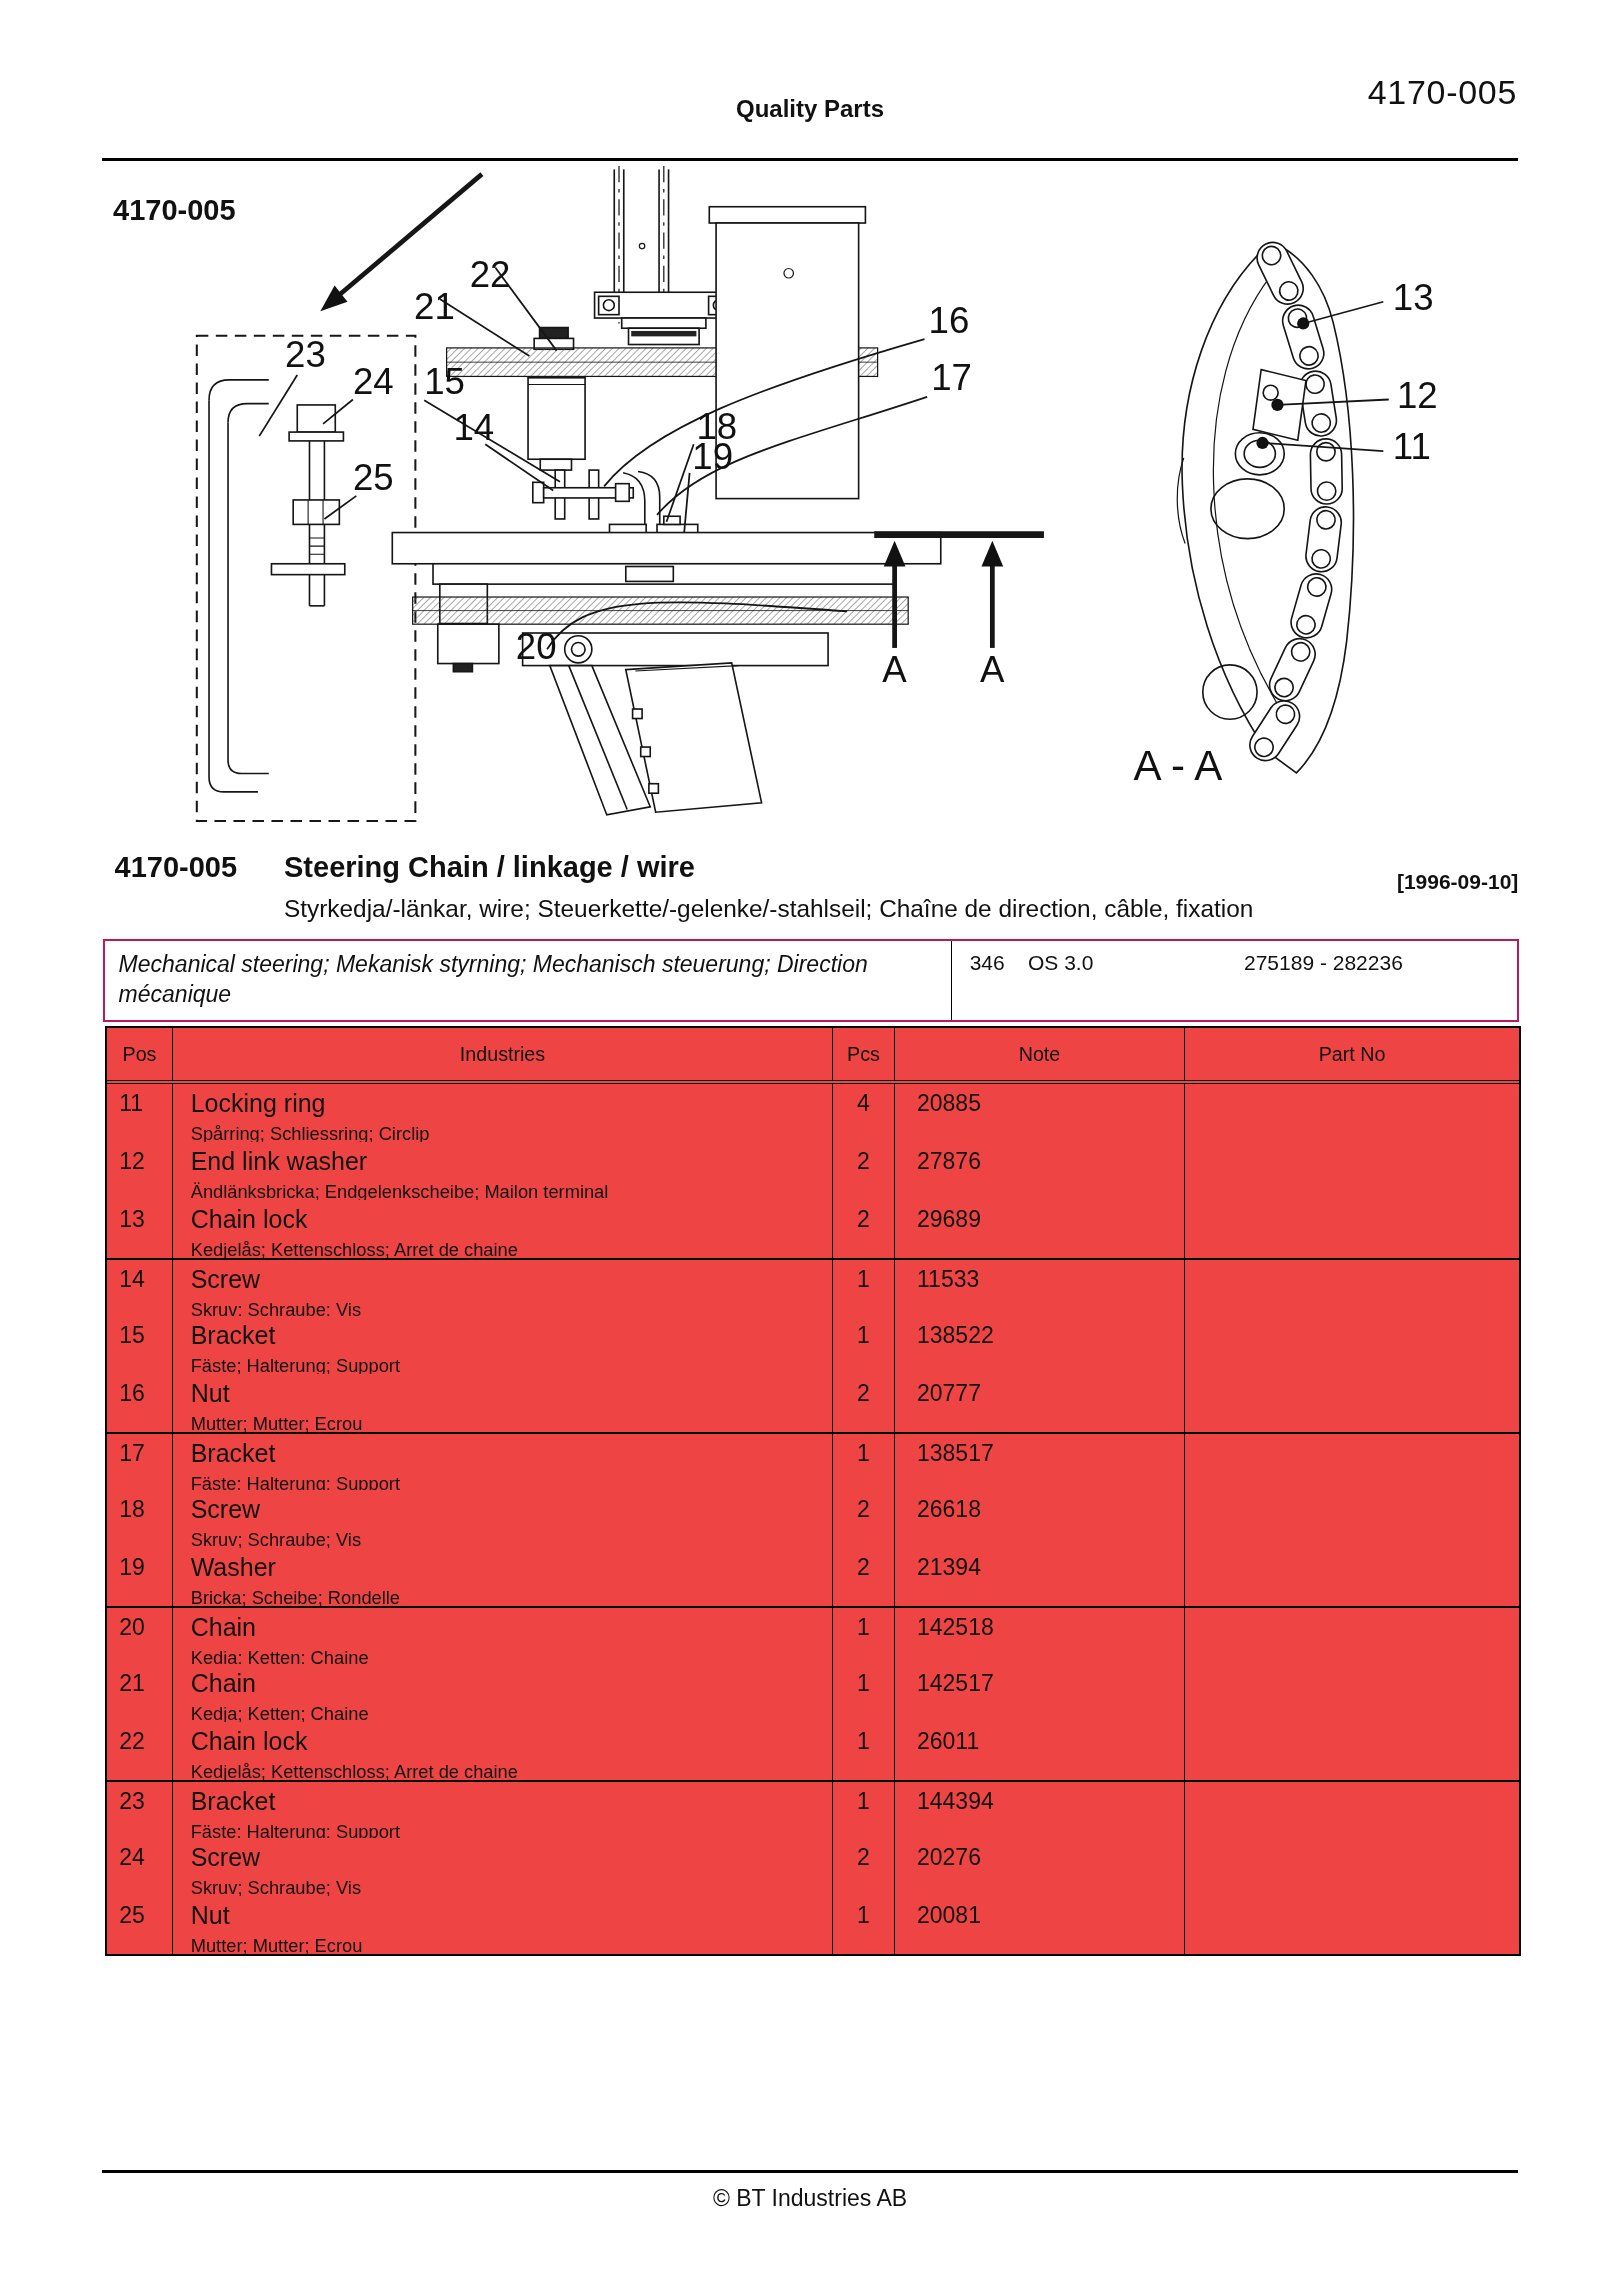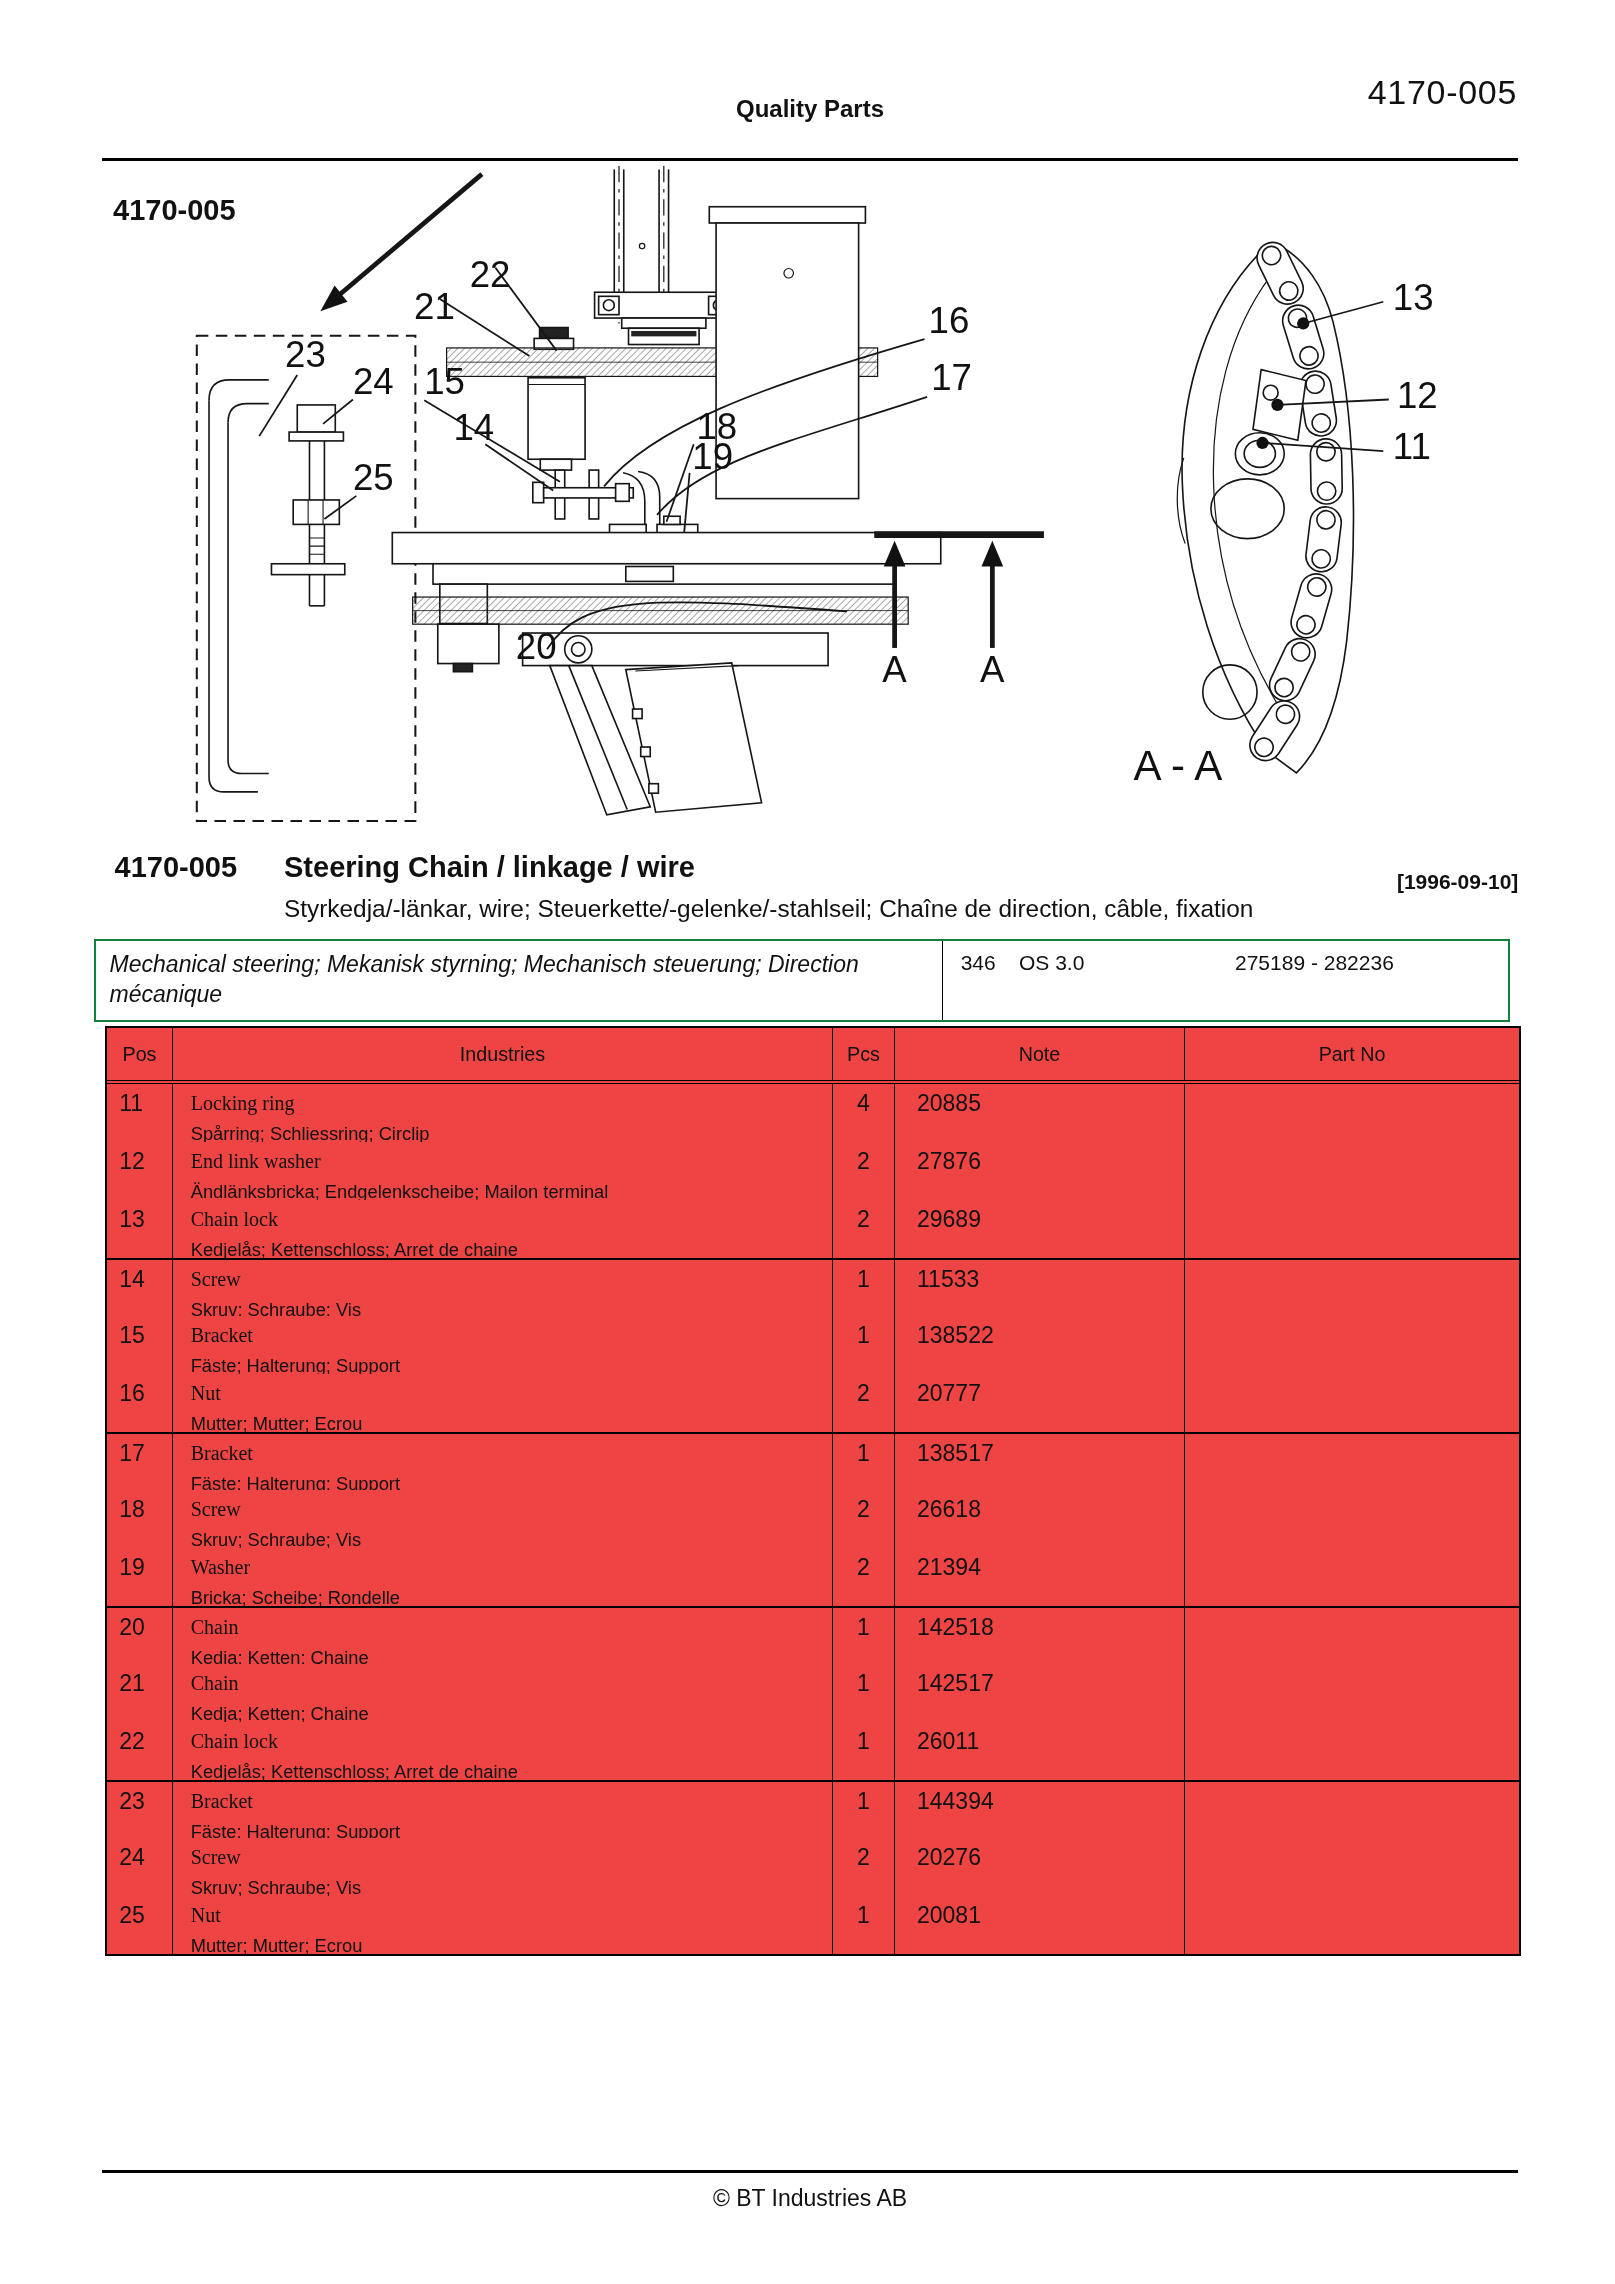"Mechanical steering; Mekanisk styrning;" .variant { border: 2px solid #15803d -> 2px solid #be185d; left: 94px -> 103px }
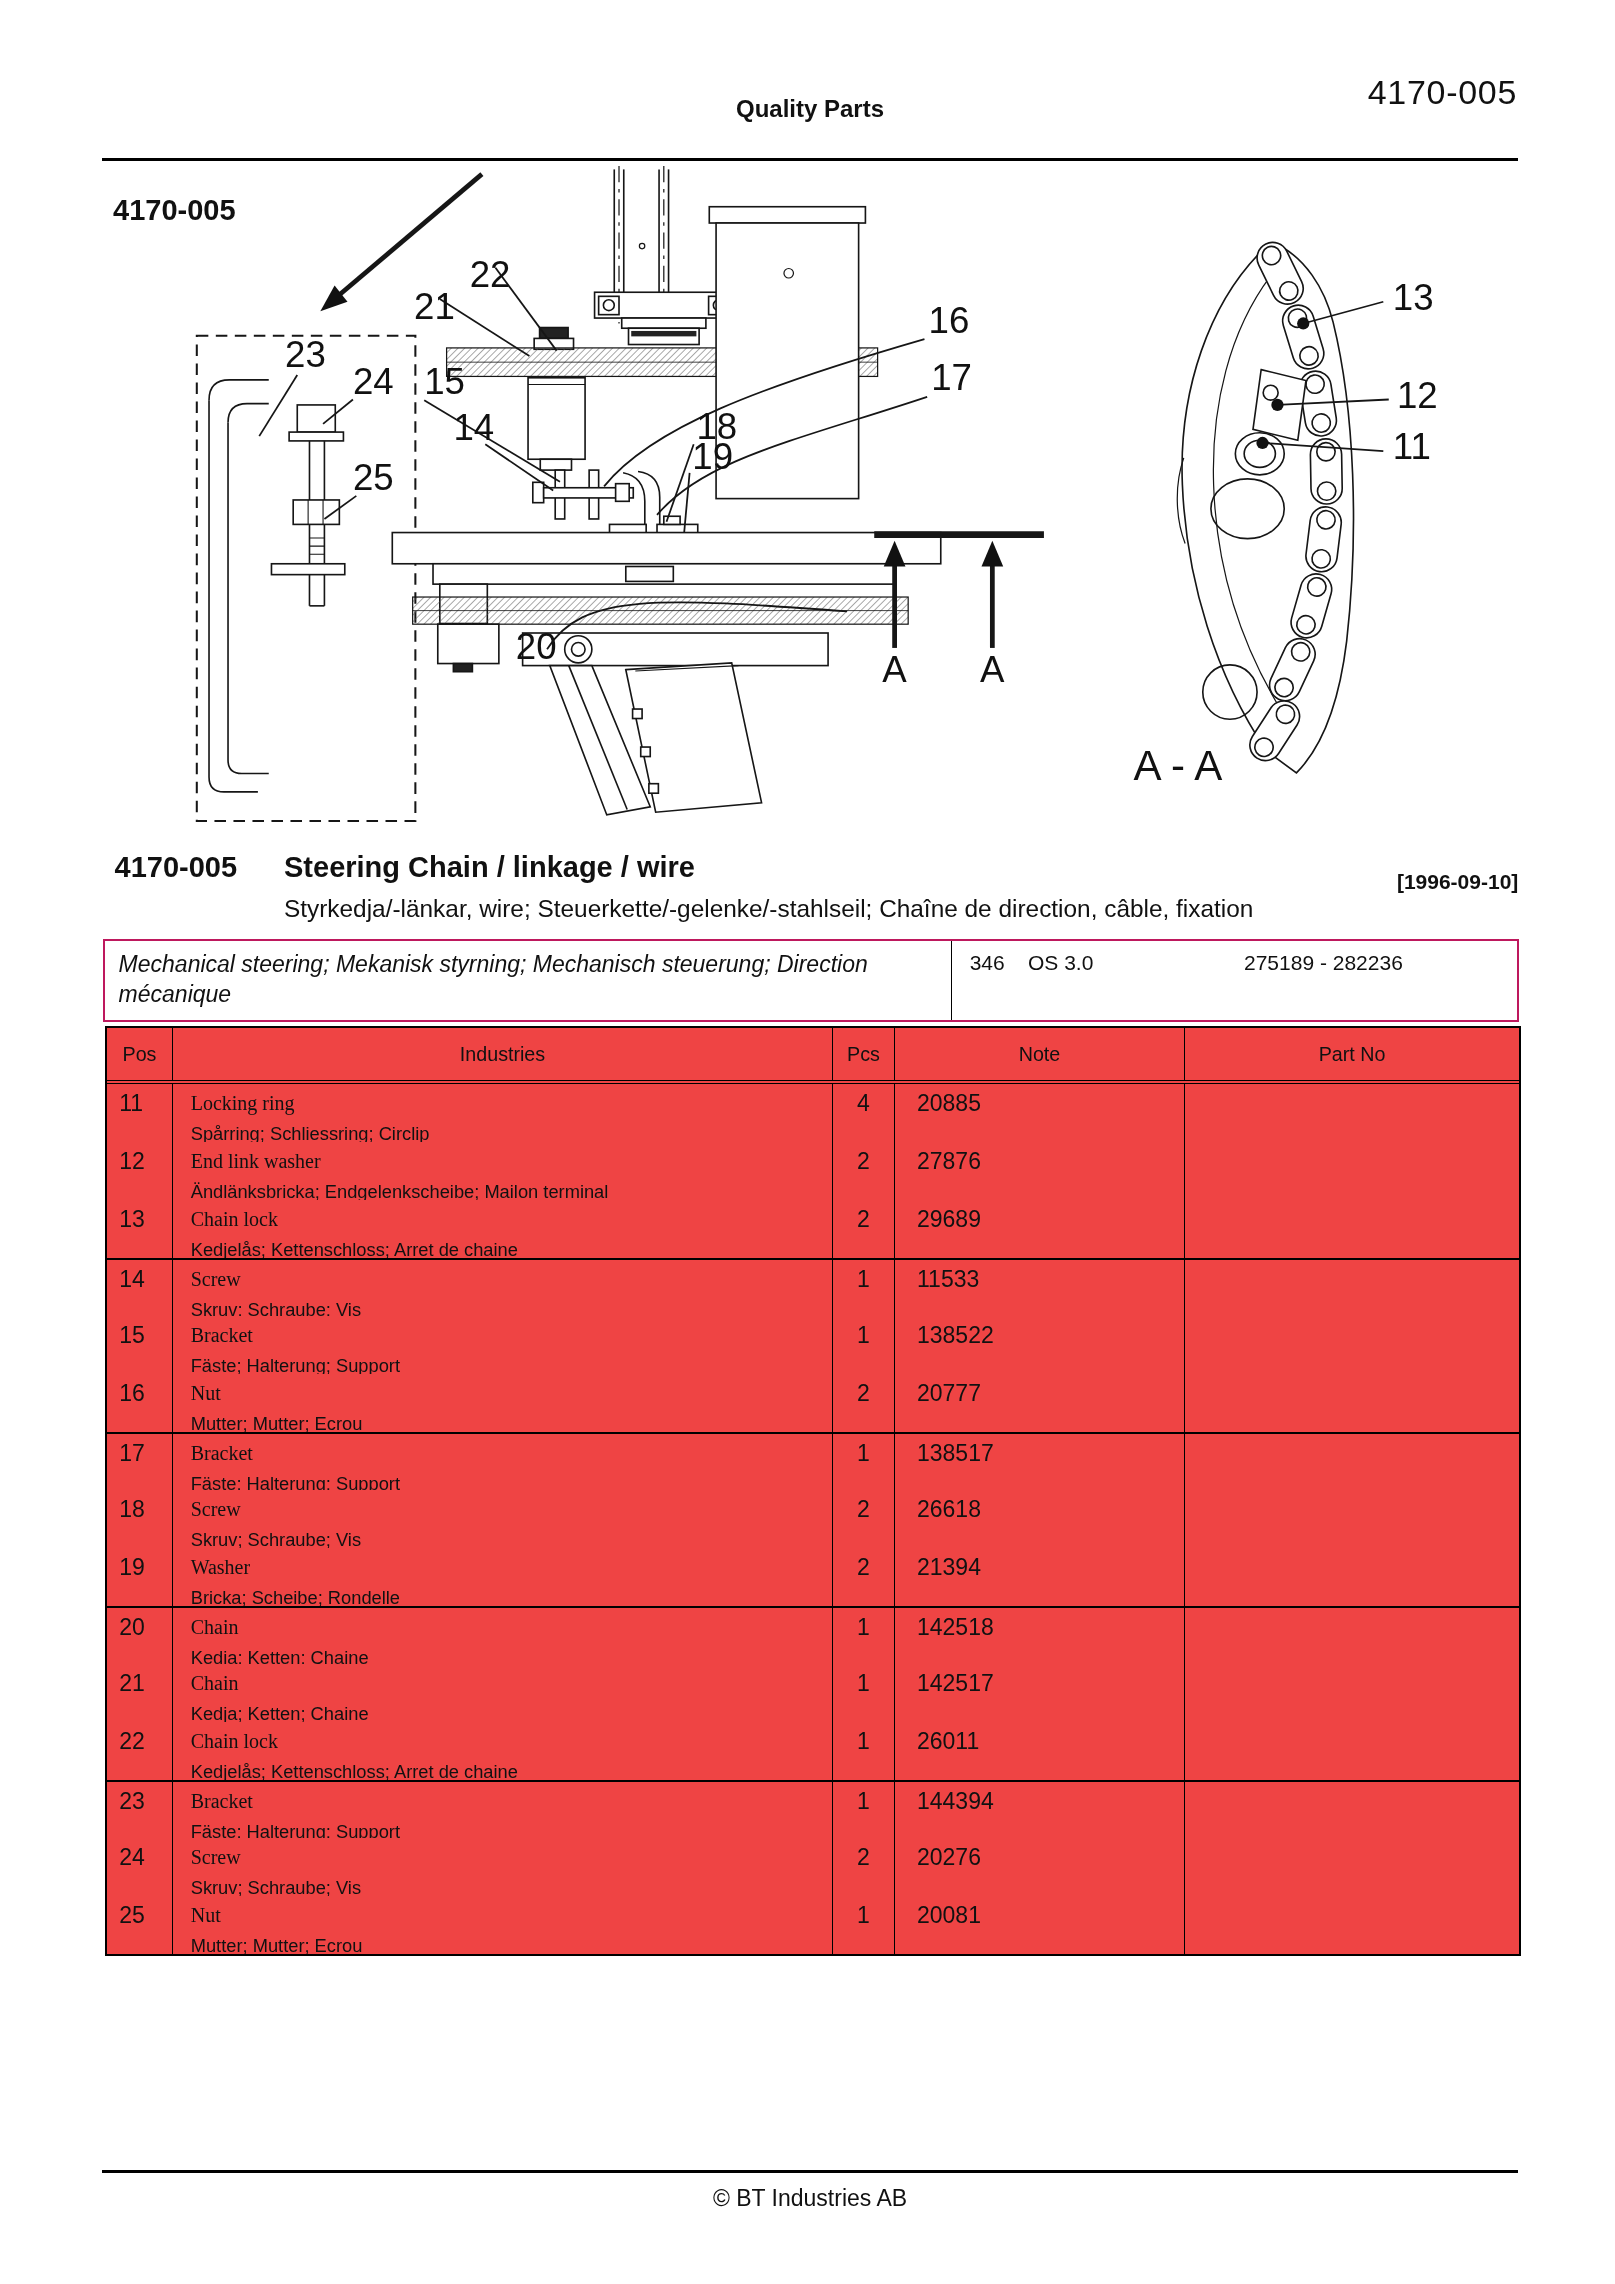"Locking ring" .c.desc .main { font-family: Liberation Serif, serif -> none; font-size: 20px -> 25px }
